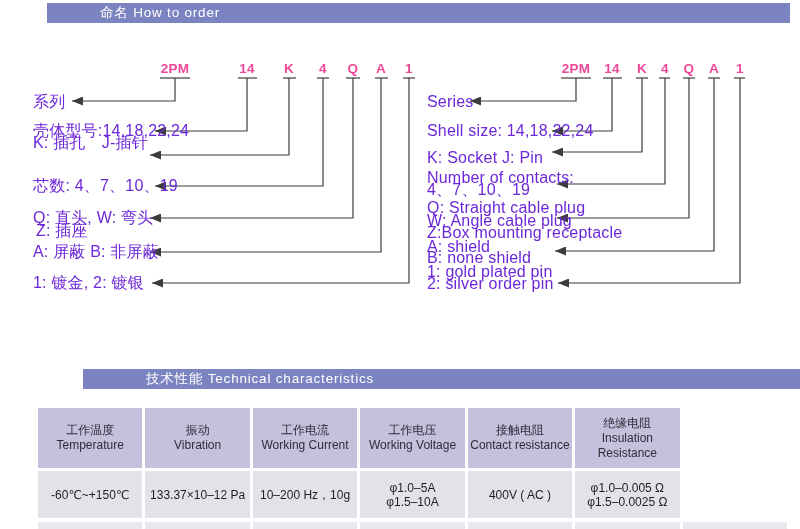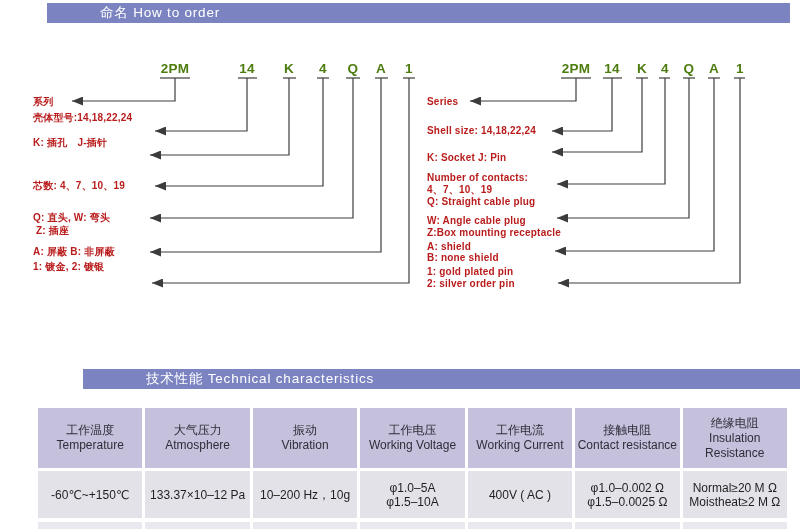"2PM" .code { color: #4d7c0f -> #ec4899 }
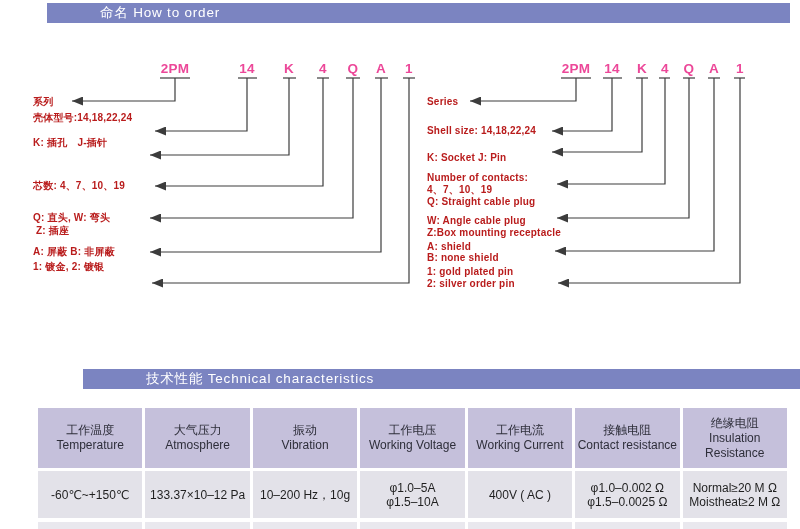"系列" .dlabel { color: #b91c1c -> #6d28d9; font-size: 10px -> 16px; font-weight: bold -> none }
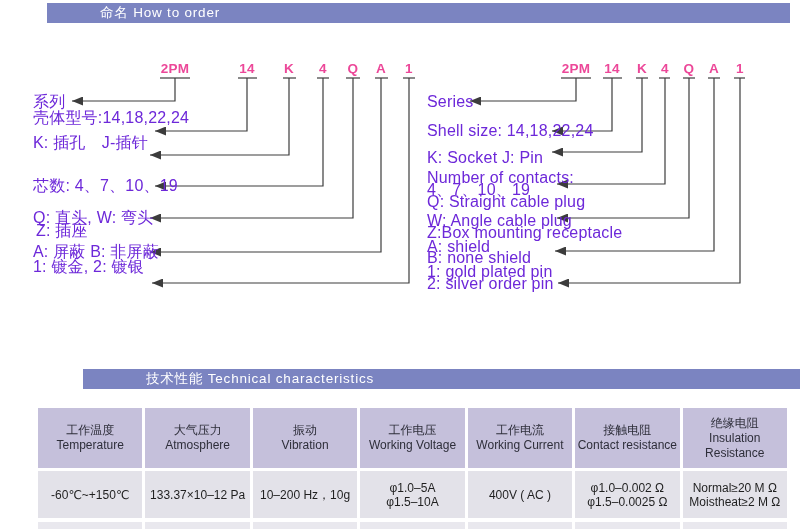"壳体型号:14,18,22,24" div.dlabel { top: 111px -> 124px }
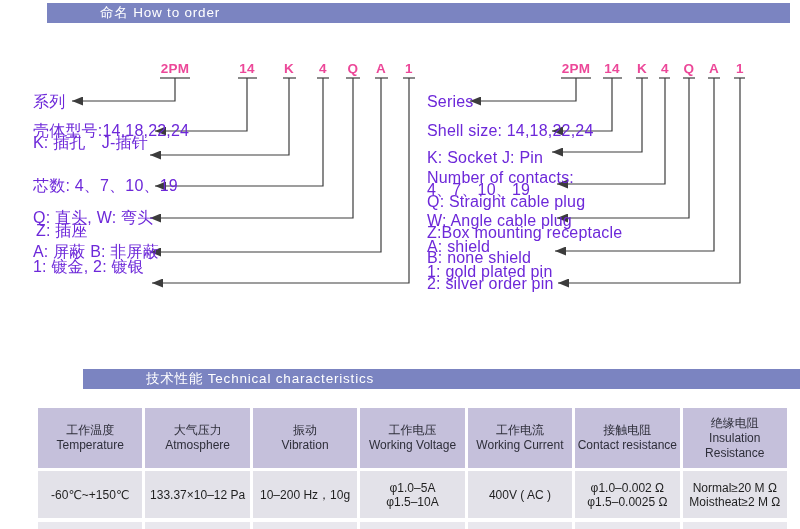"Q: Straight cable plug" div.dlabel { top: 195px -> 201px }
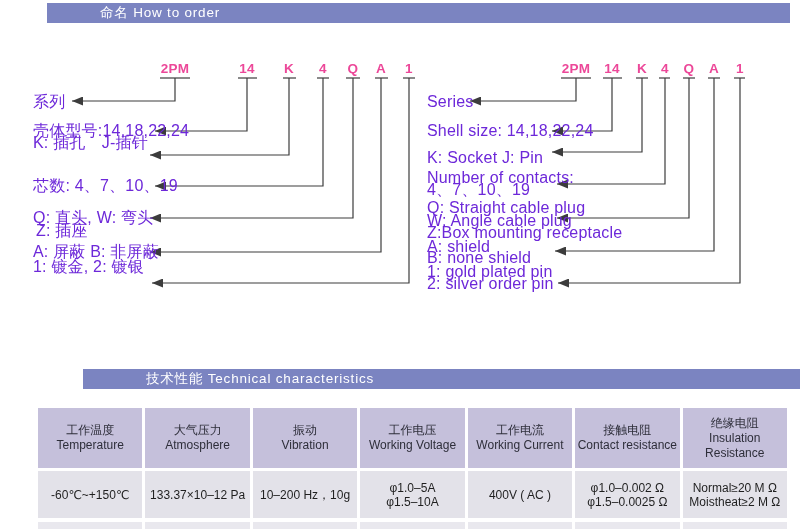"1: 镀金, 2: 镀银" div.dlabel { top: 260px -> 276px }
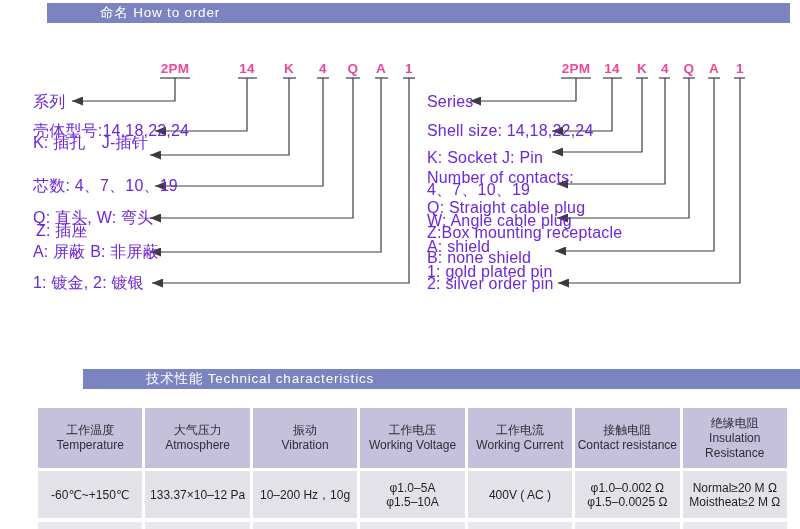"大气压力" div.th { html: <div> <div>大气压力</div> <div>Atmosphere</div> </div> -> none }
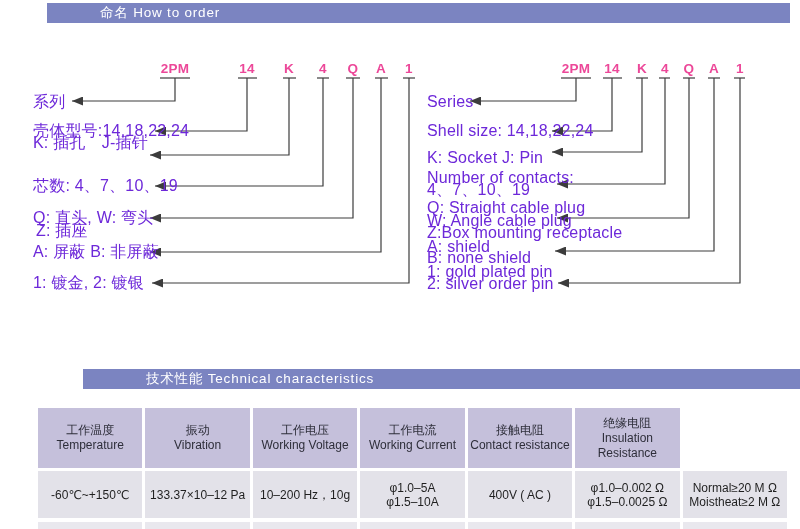"工作电压" div.th { order: before "工作电流" -> after "工作电流" }
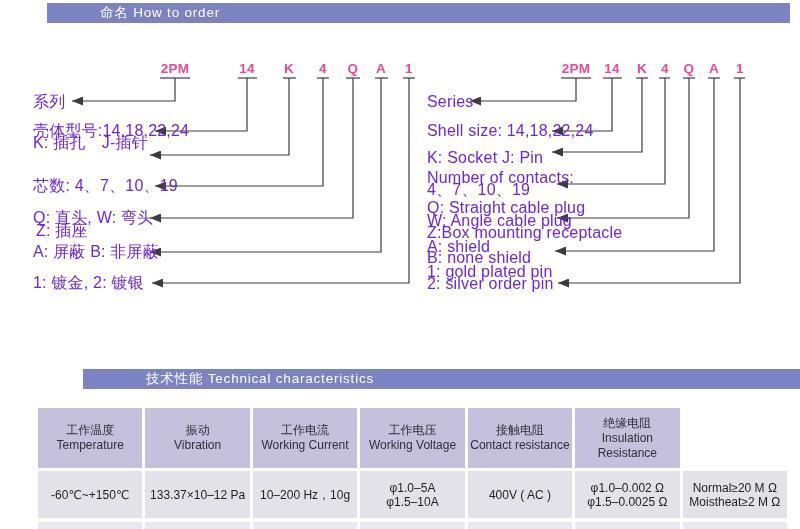"φ1.0–0.002 Ω" div { text: 0.002 -> 0.005 }
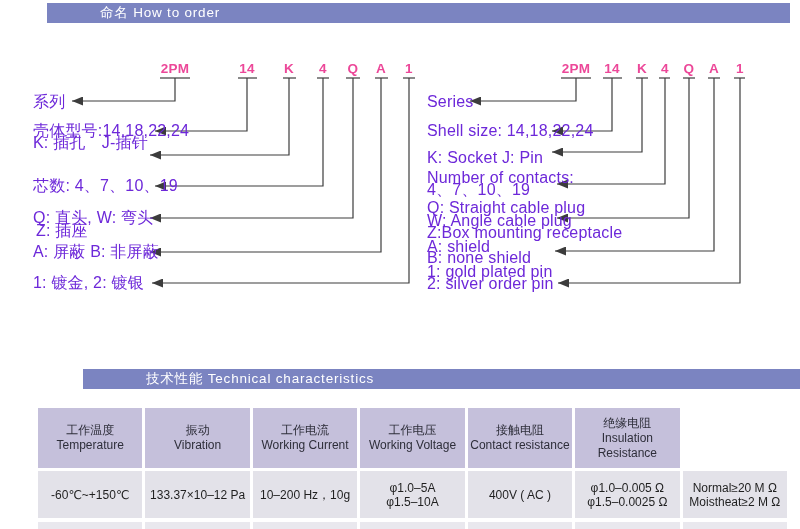"Normal≥20 M Ω" div.td { html: <div> <div>Normal≥20 M Ω</div> <div>Moistheat≥2 M Ω</div> </div> -> none }
